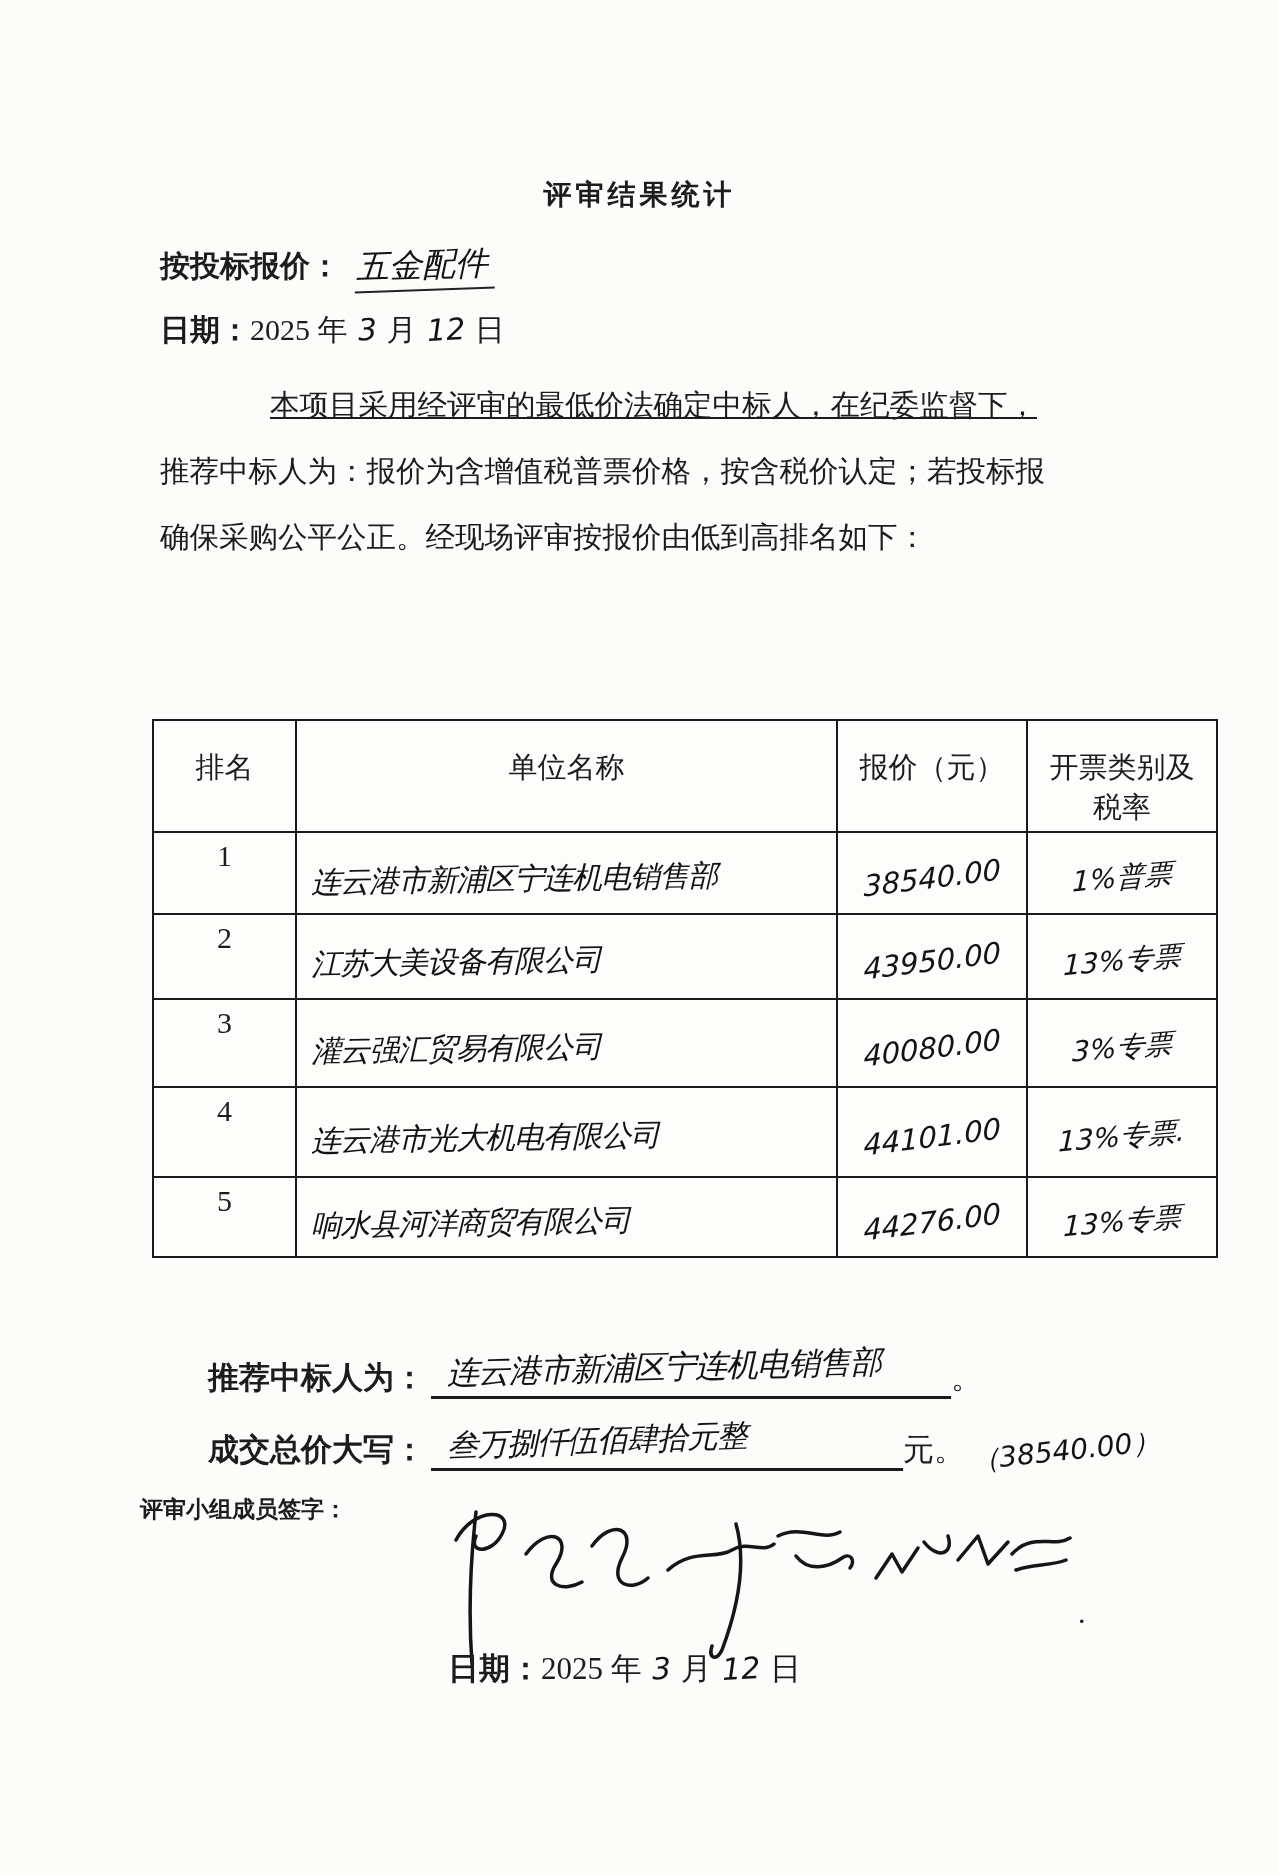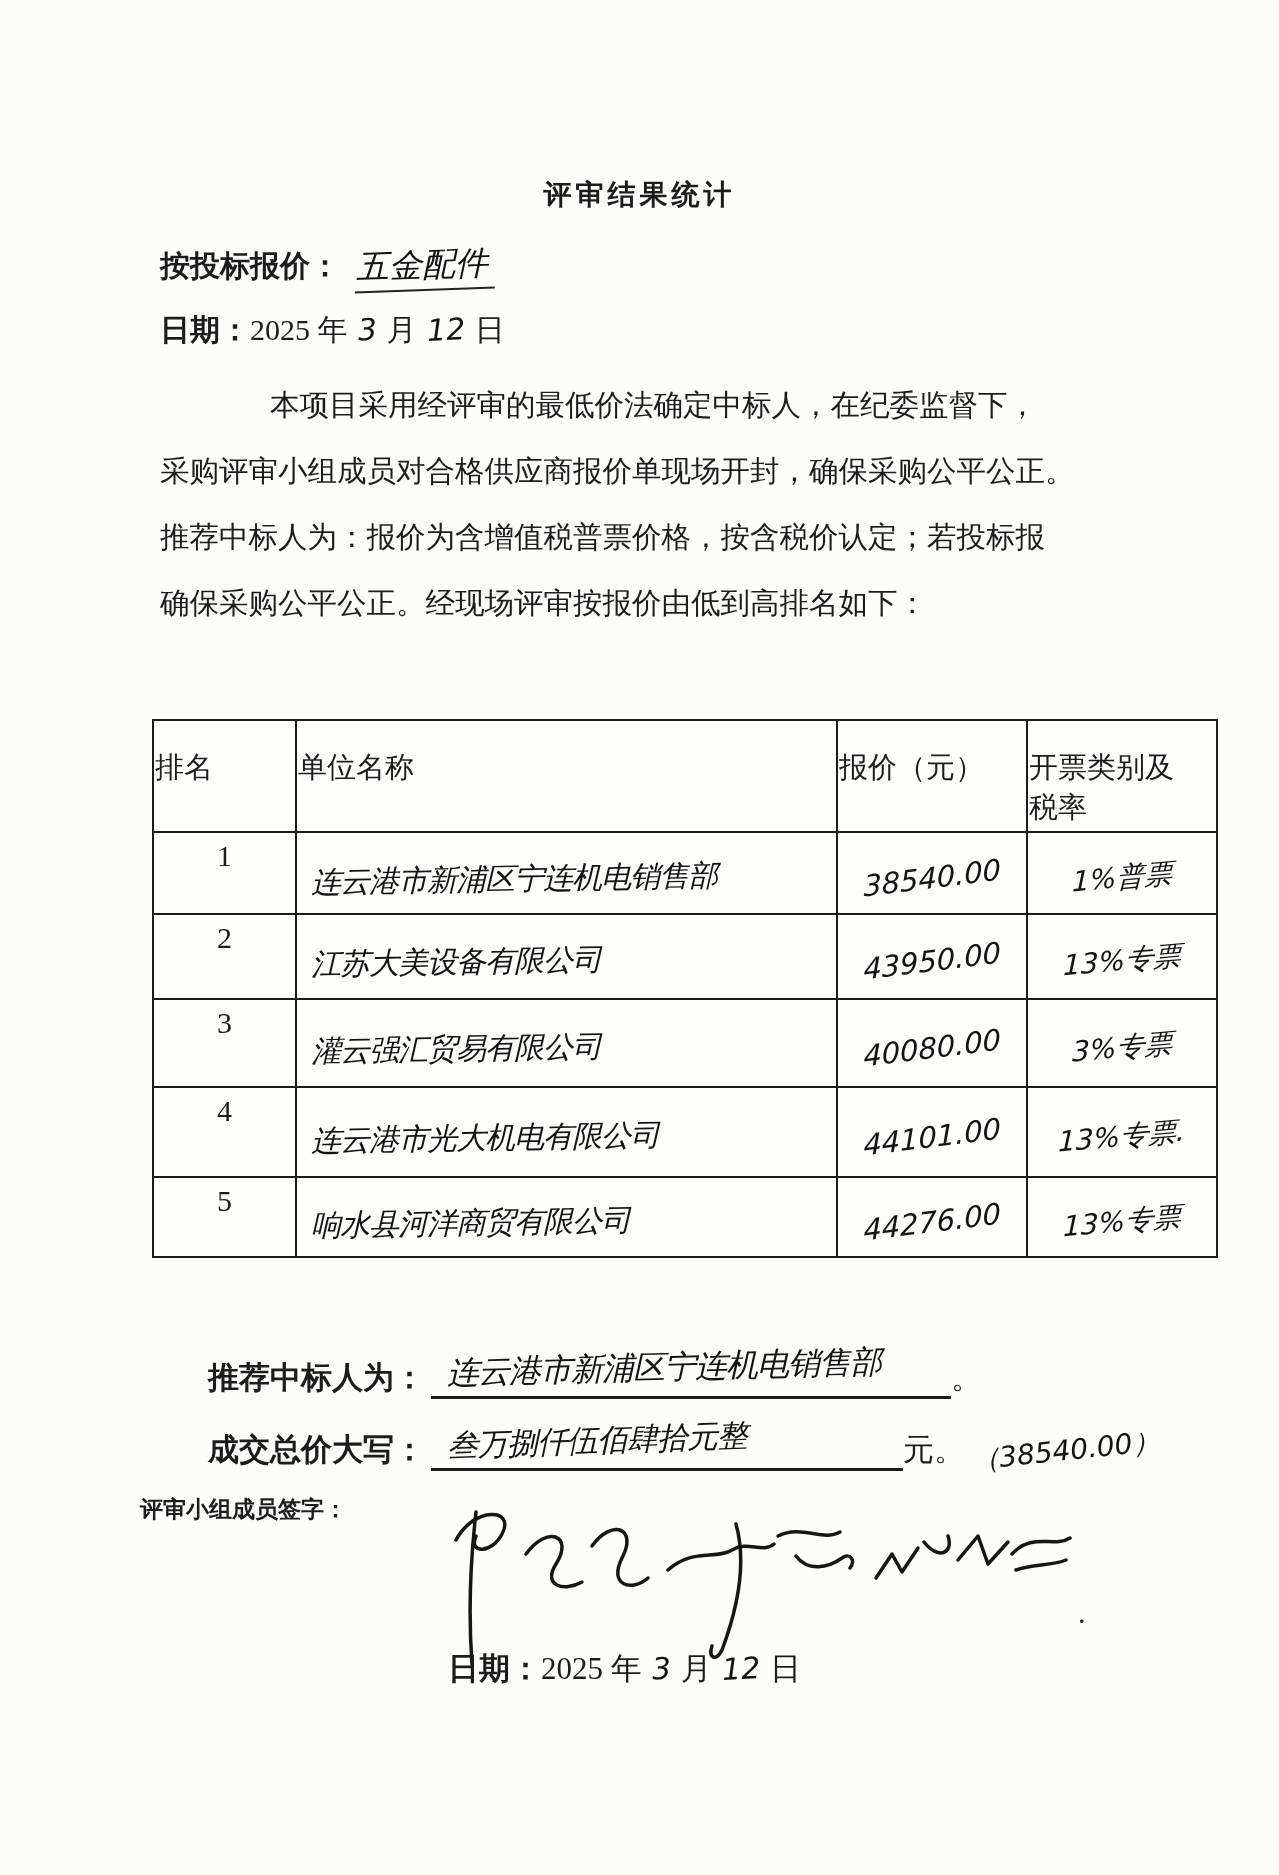"本项目采用经评审的最低价法确定中标人，在纪委监督下，" .paragraph .indent { text-decoration: none -> underline }
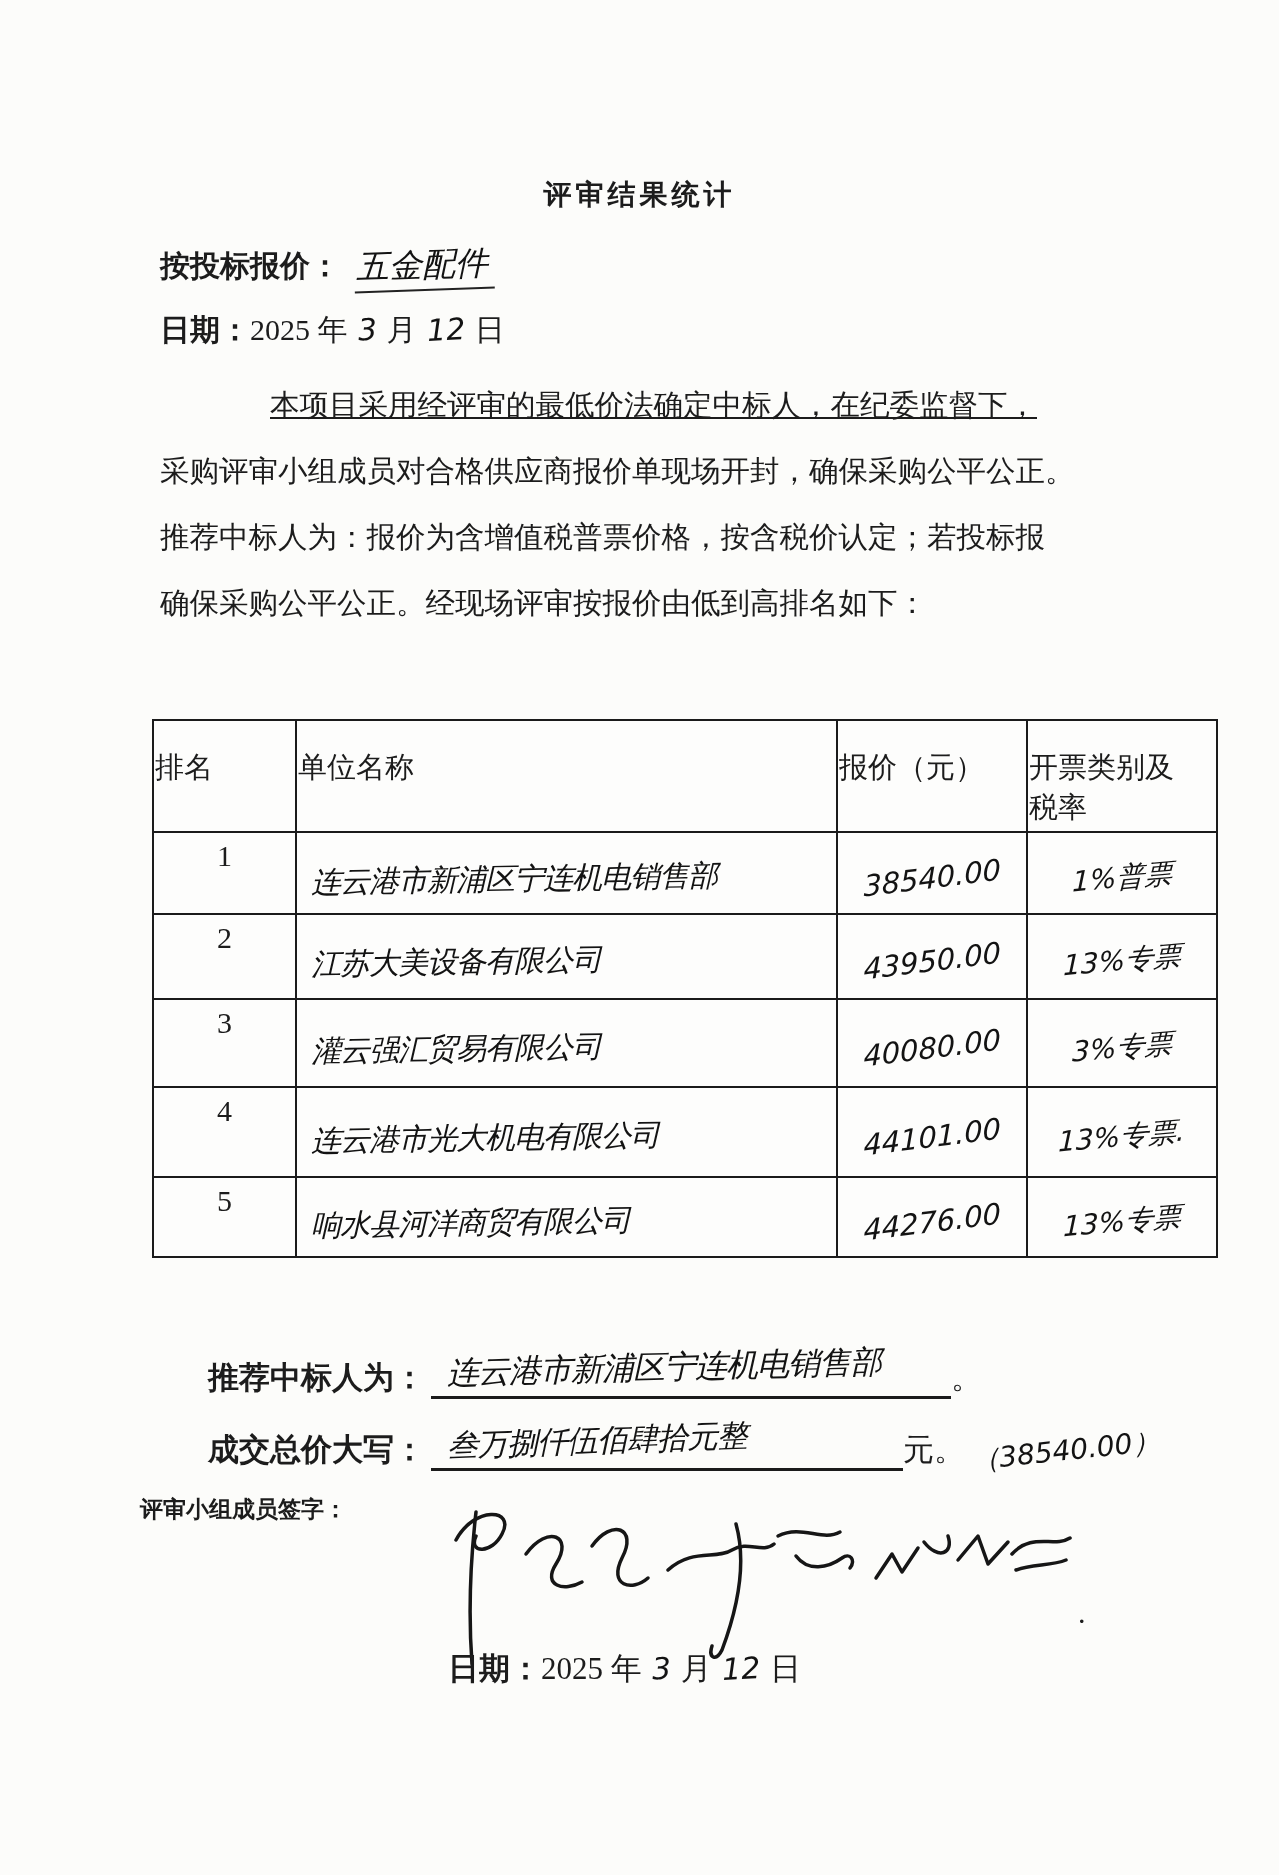"采购评审小组成员对合格供应商报价单现场开封，确保采购公平公正。" div.p-line { html: <div>采购评审小组成员对合格供应商报价单现场开封，确保采购公平公正。</div> -> none }
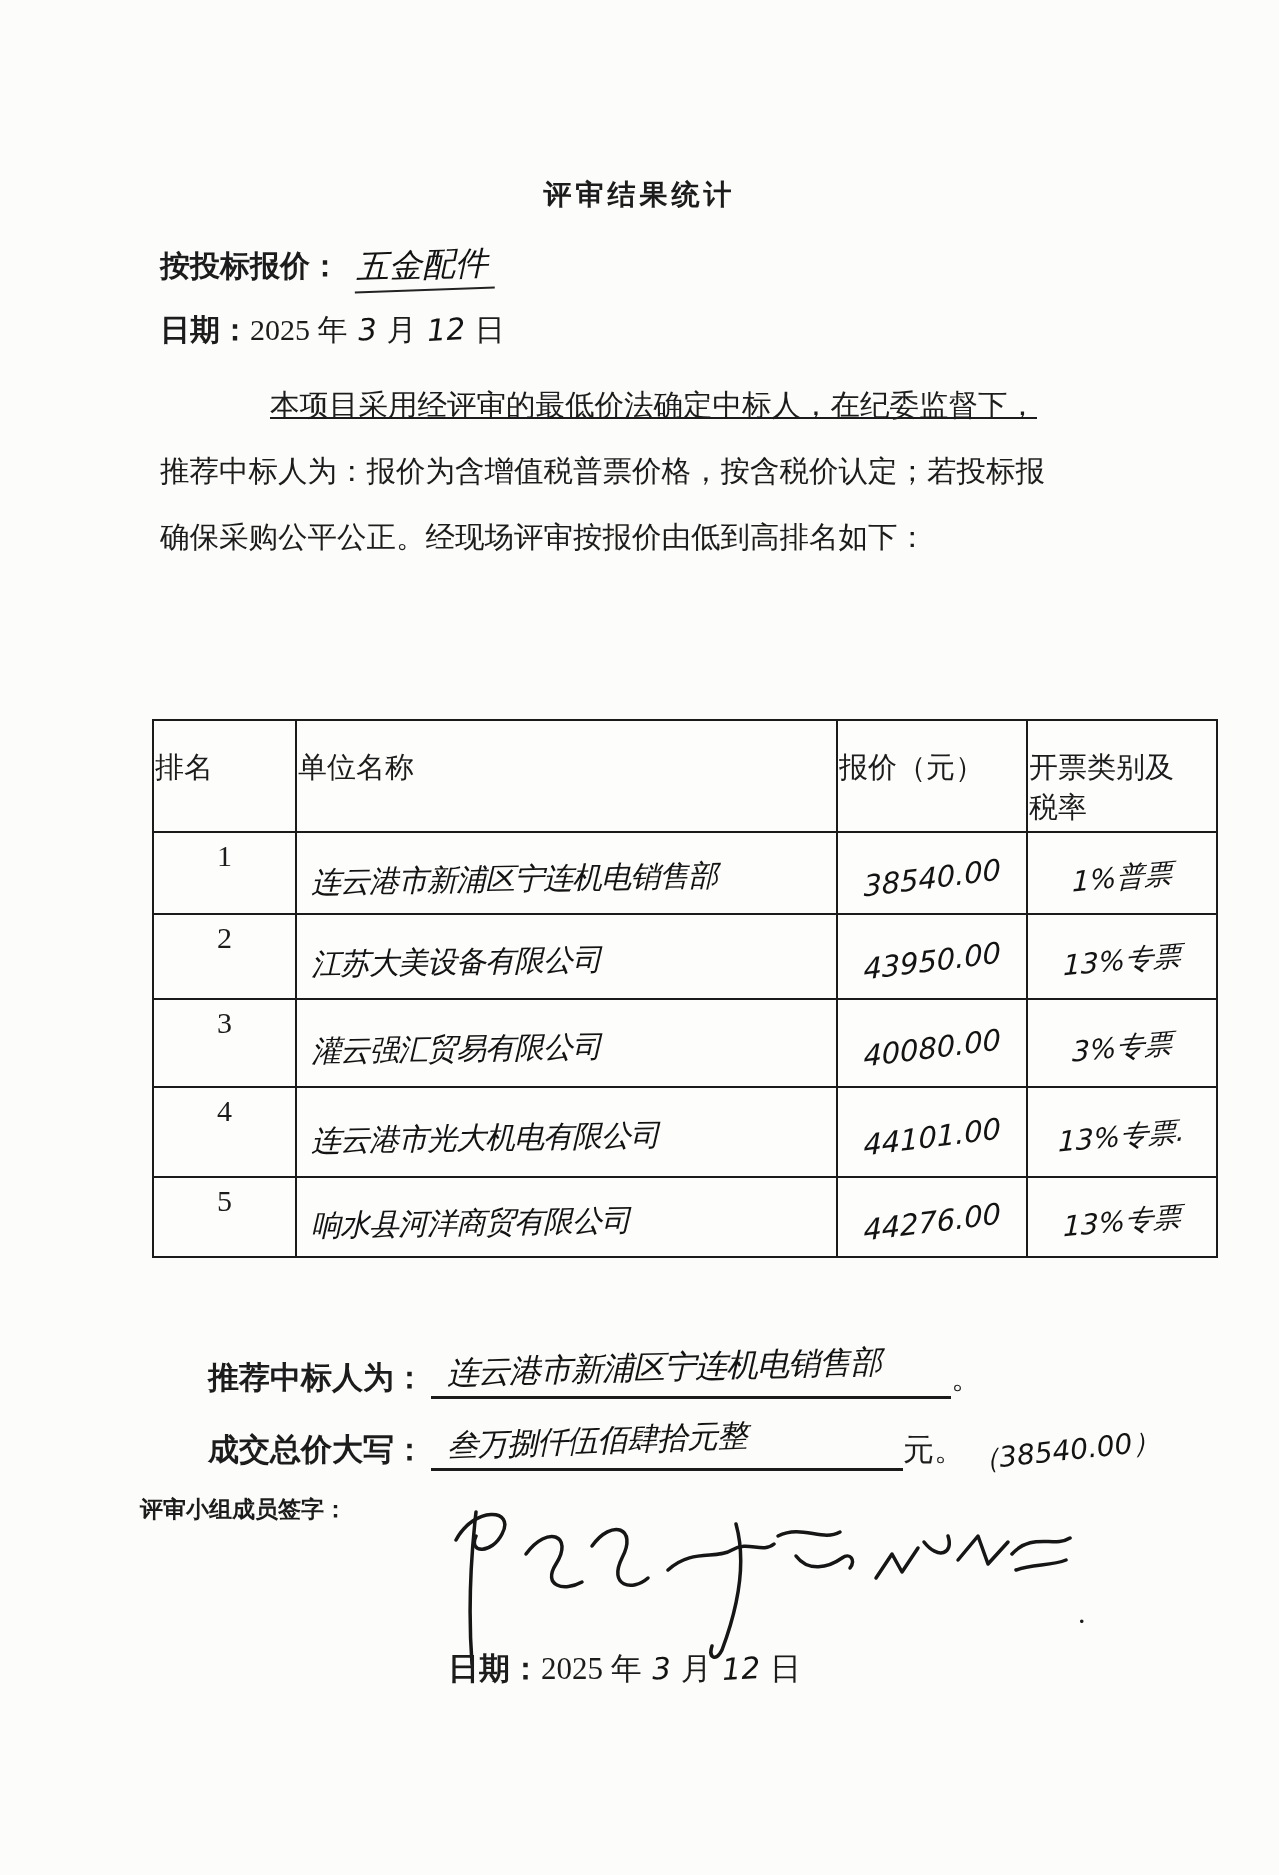"排名" .bid-table th { text-align: left -> center }
